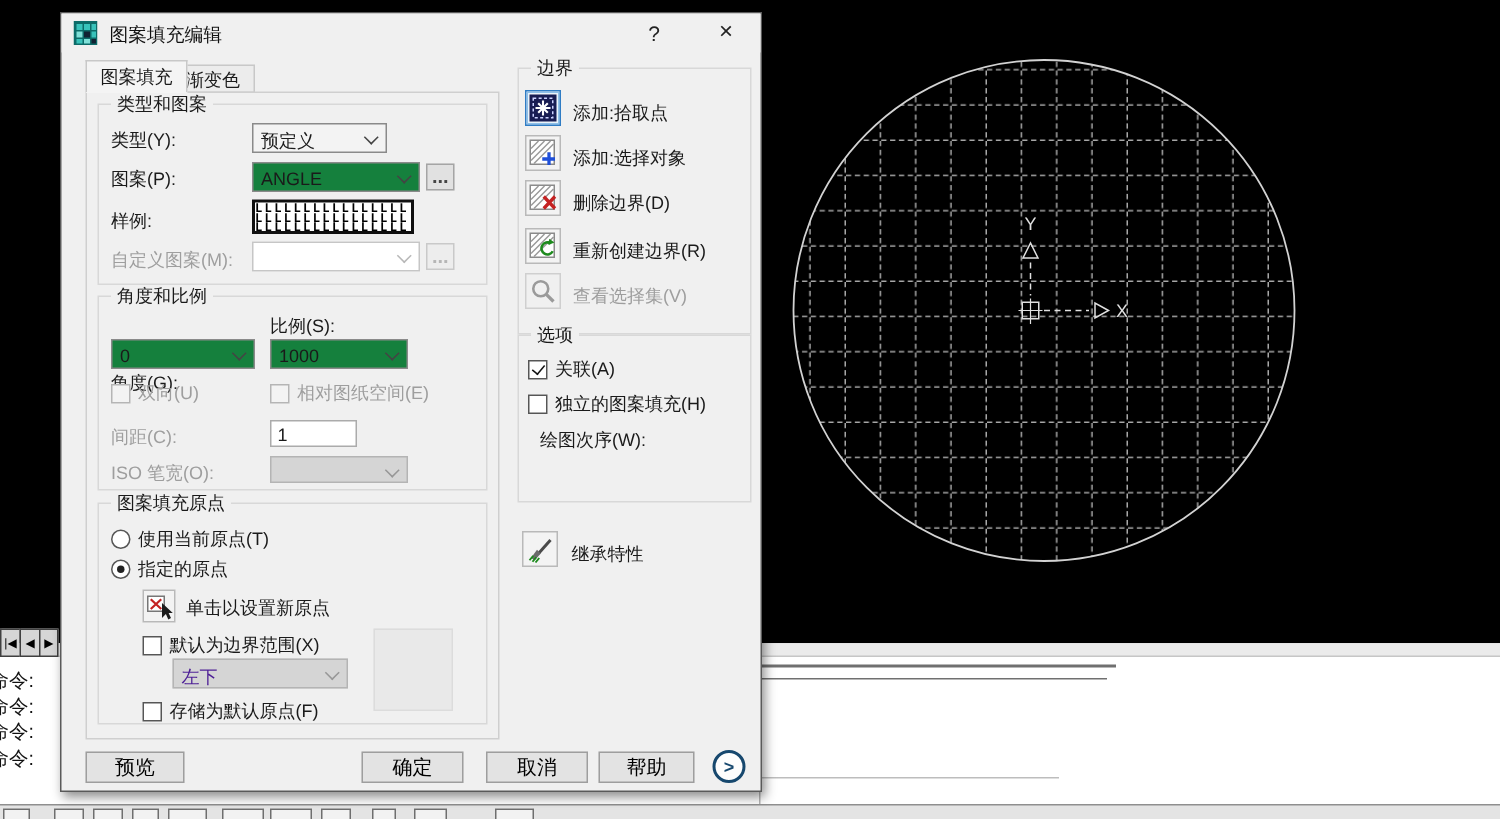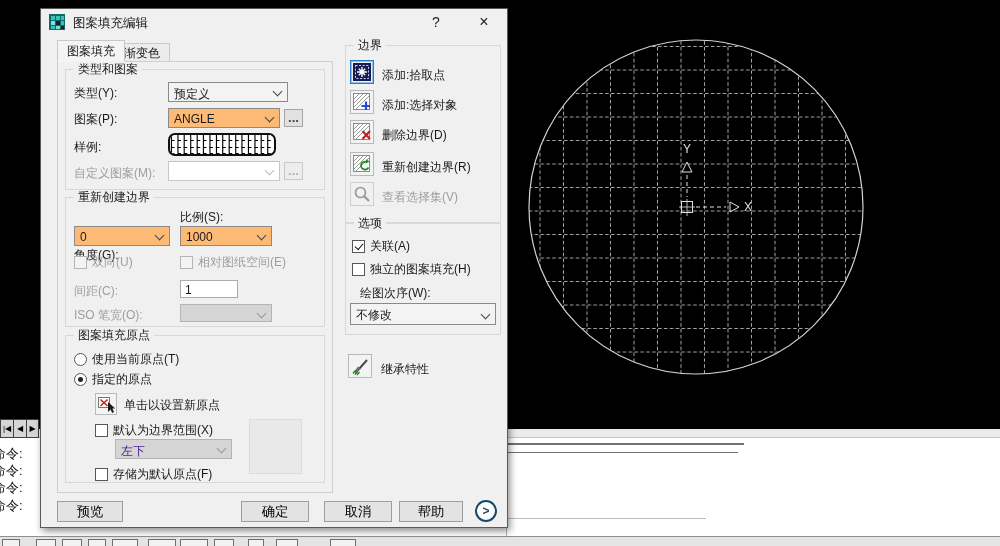"预定义" div.combo { width: 120px -> 90px }
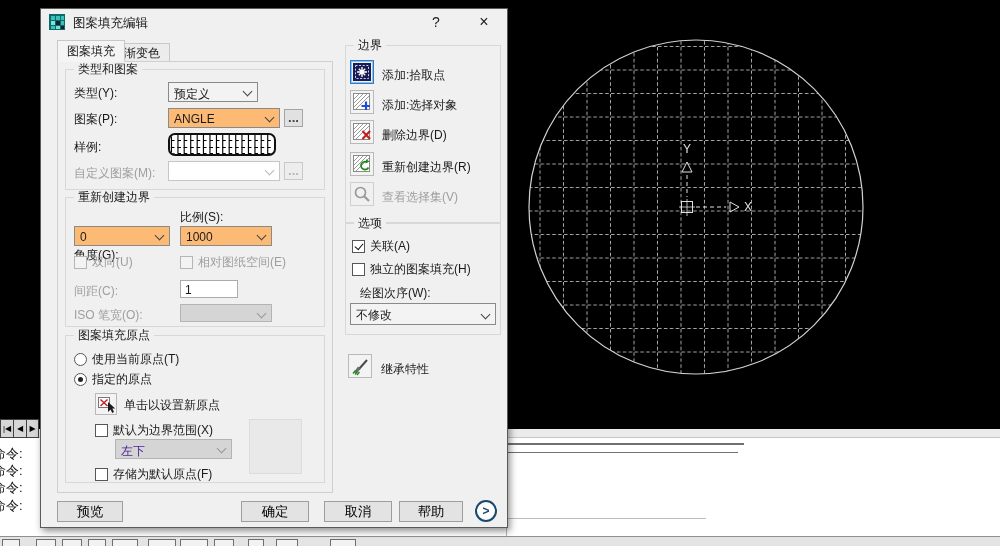"ANGLE" .combo { background: #fdba74 -> #15803d }
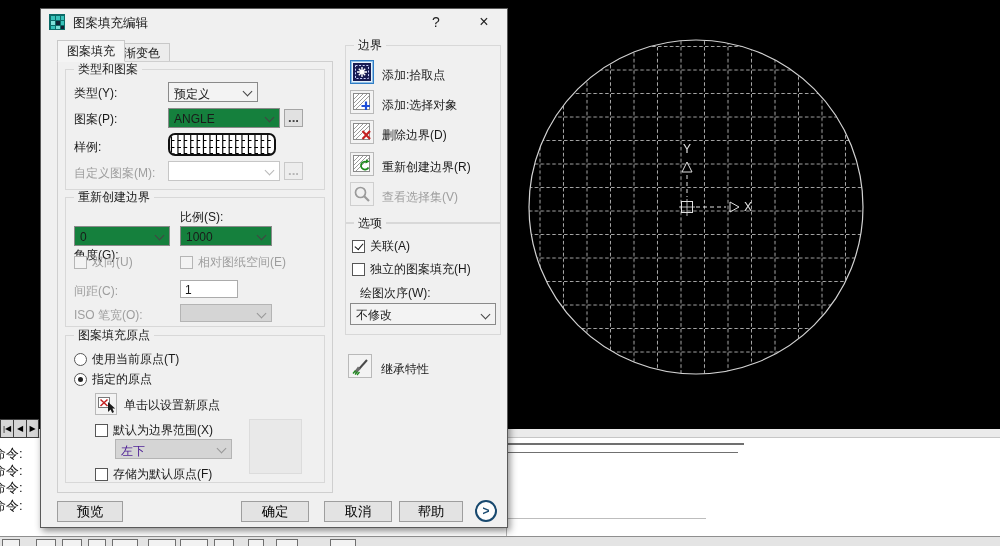"LLLLLLLLLLLLLLLL" div.swatch { border-radius: 7px -> none }
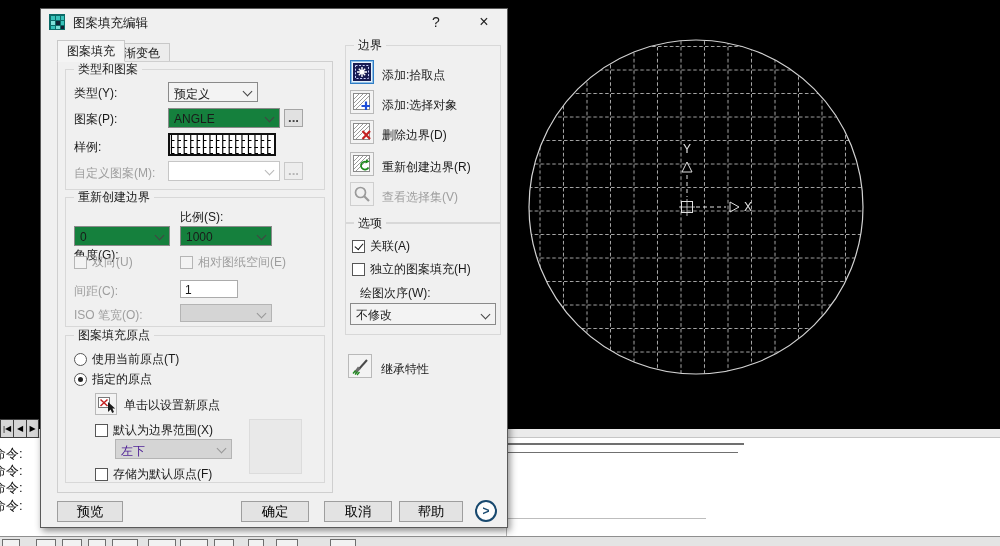"重新创建边界" span.glegend { text: 重新创建边界 -> 角度和比例 }
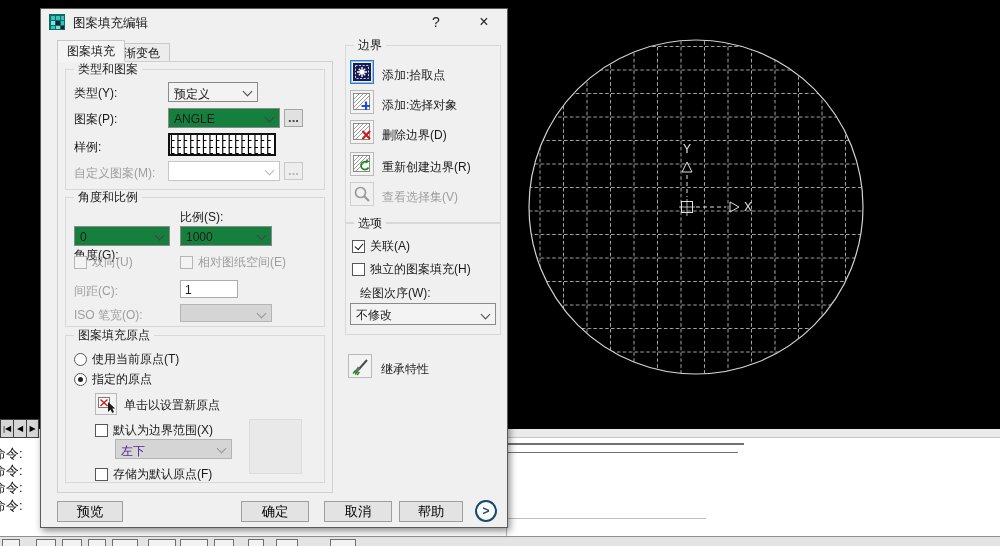"不修改" div.combo { html: <div> <span>不修改</span> <span></span> </div> -> none }
